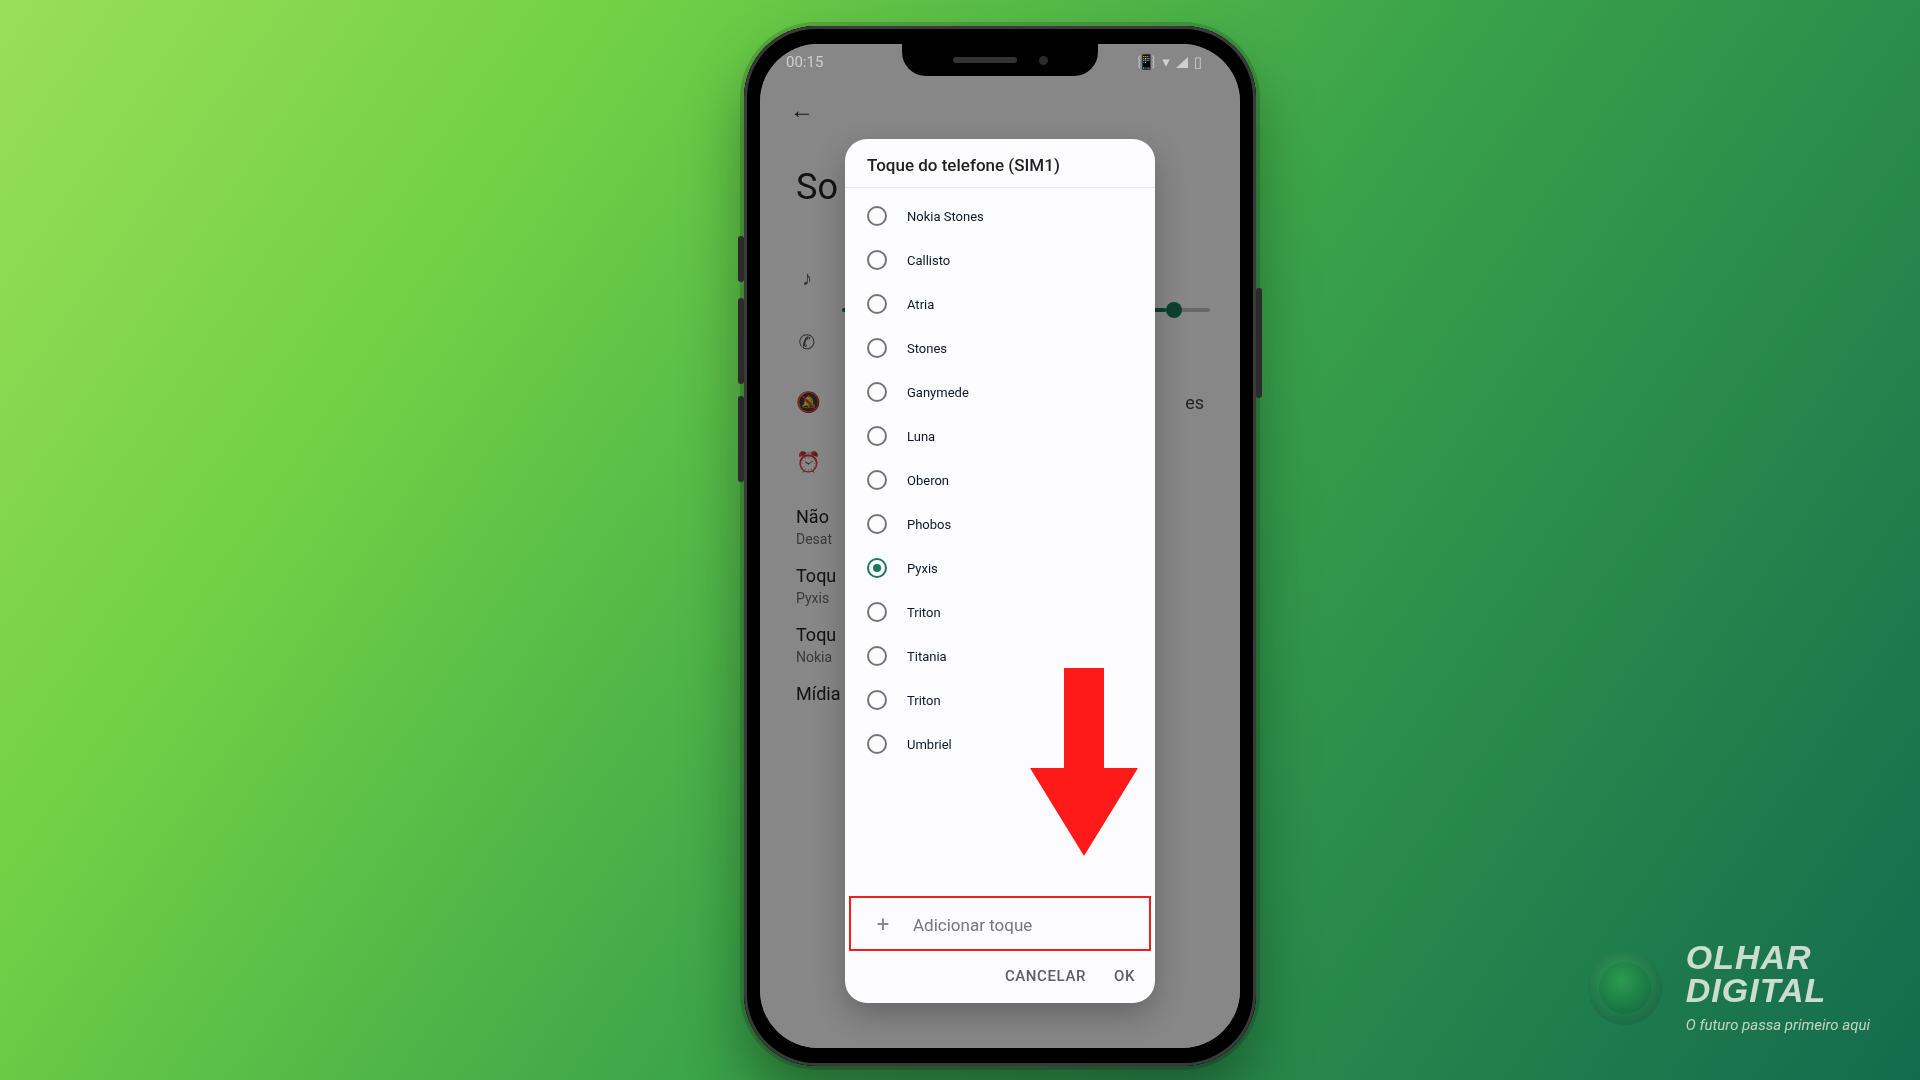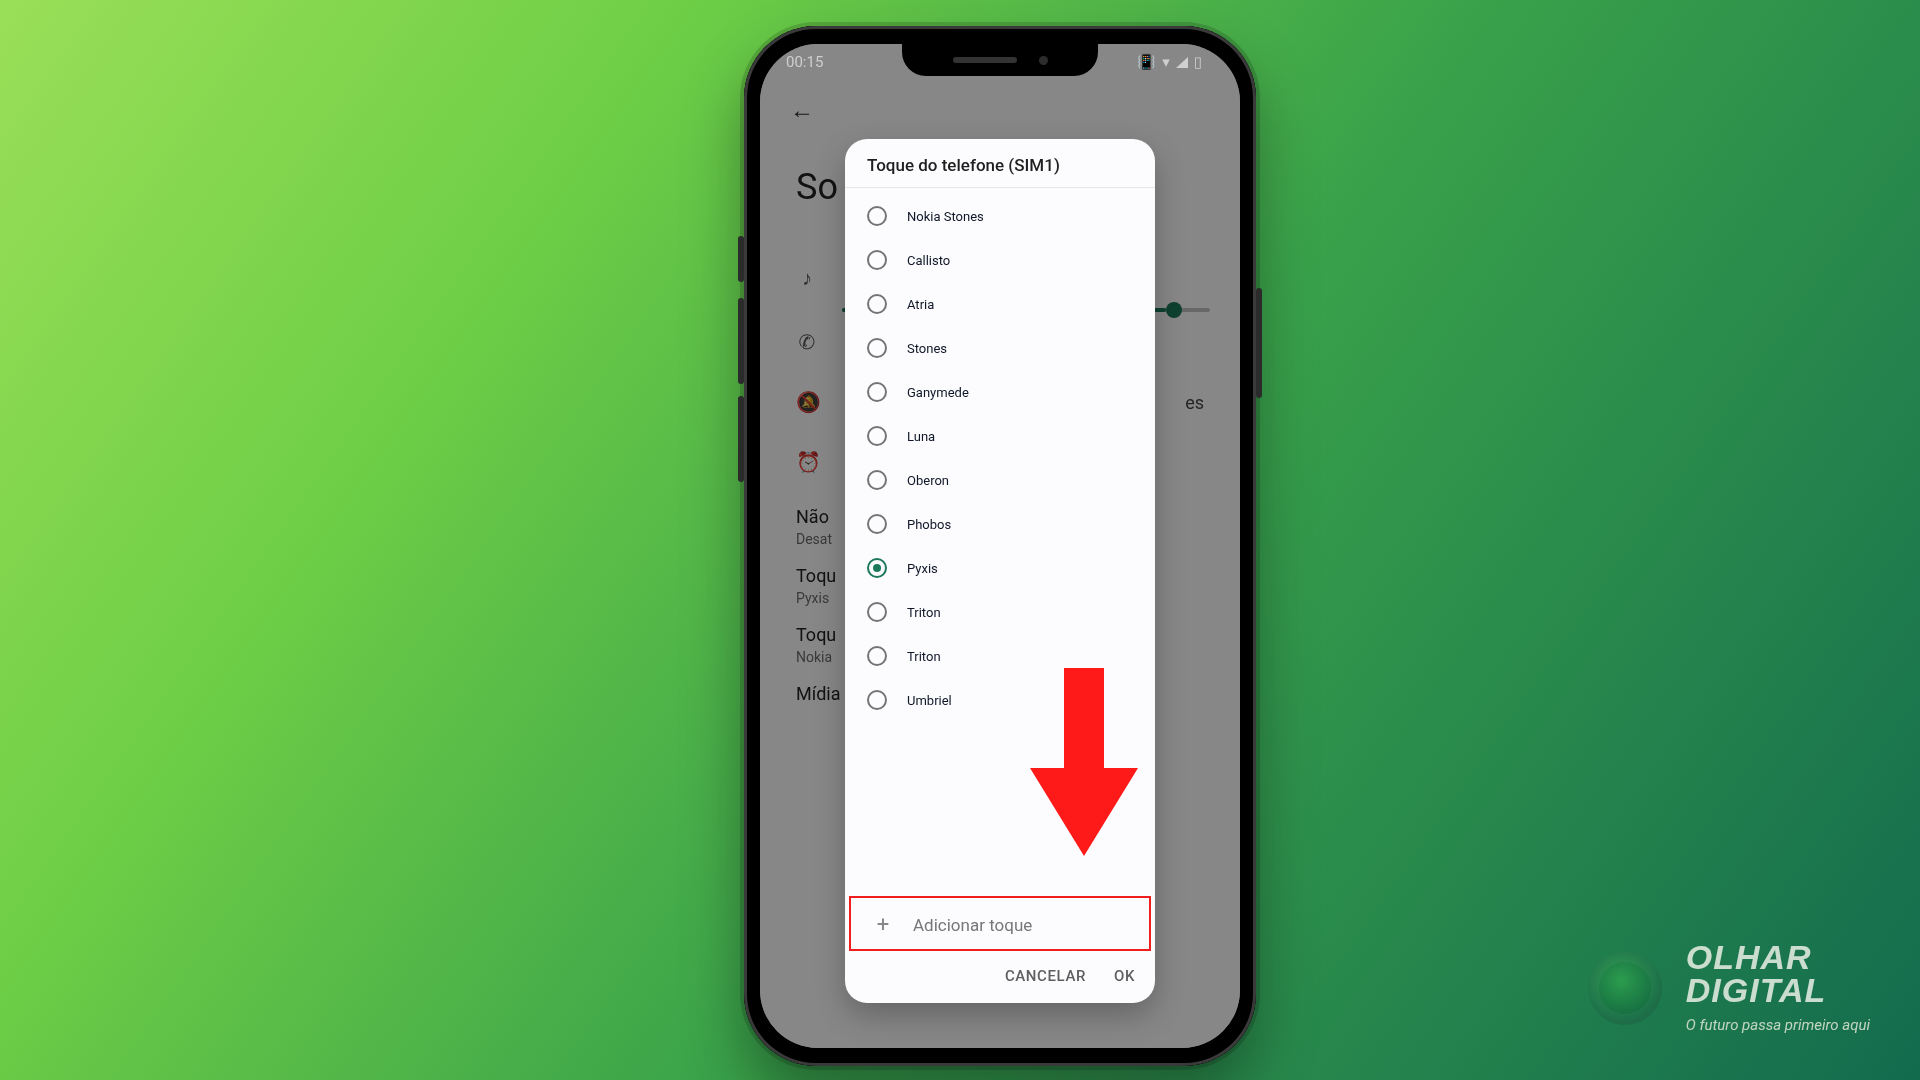"Titania" div.opt { html: none -> <div> <div></div> <span>Titania</span> </div> }
